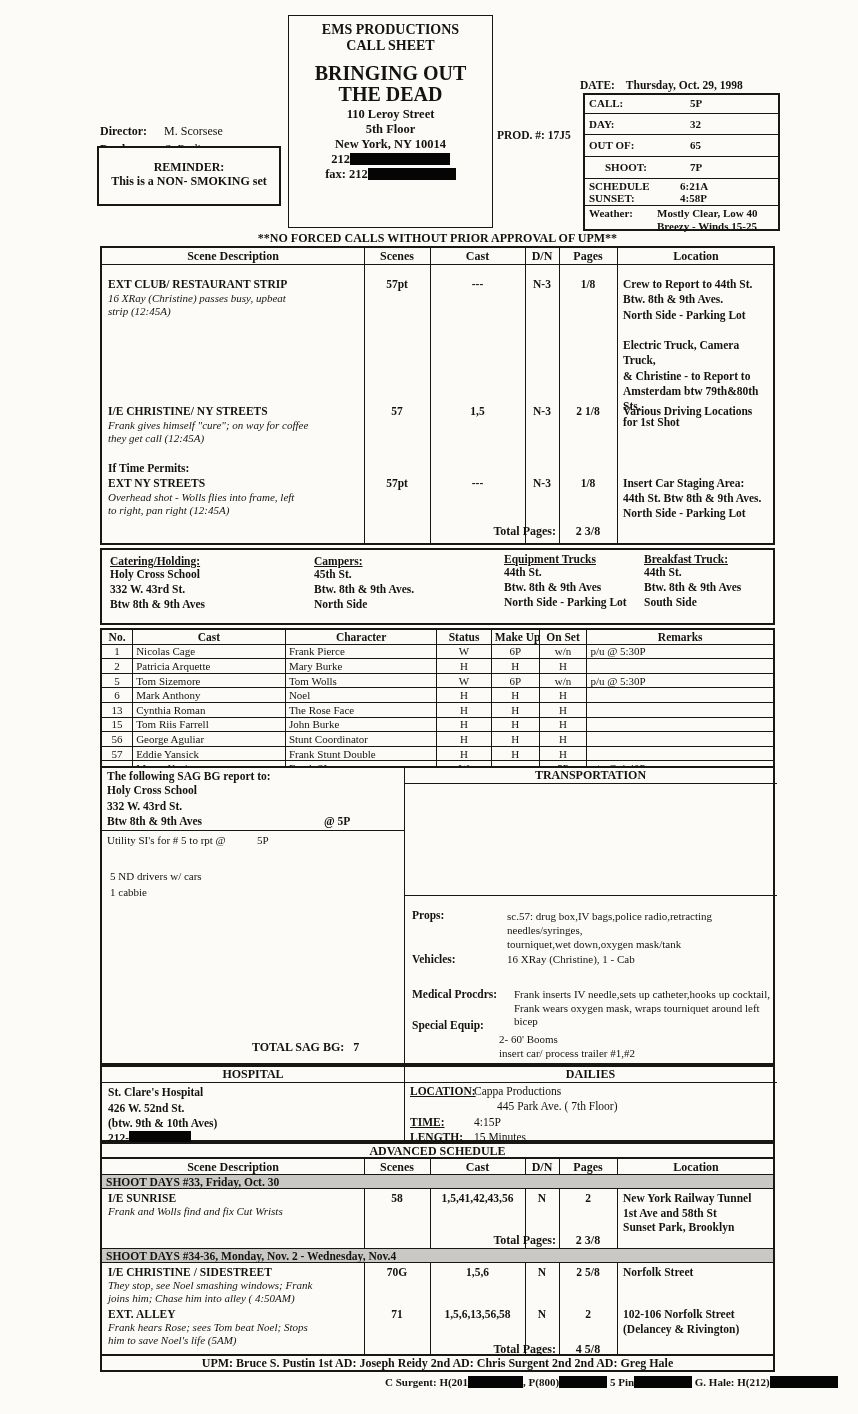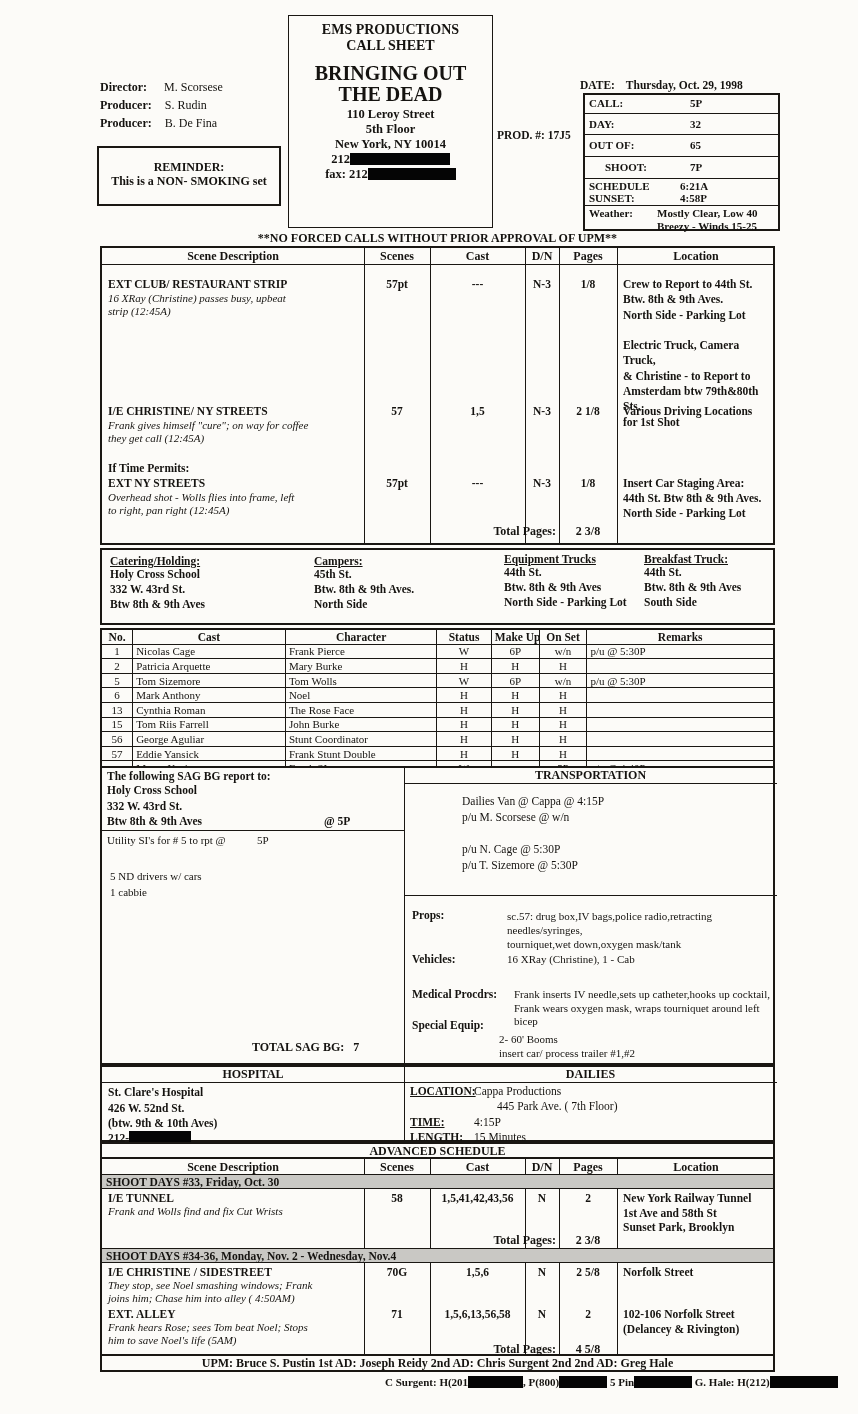"Director: M. Scorsese" div { margin-top: none -> 44px }
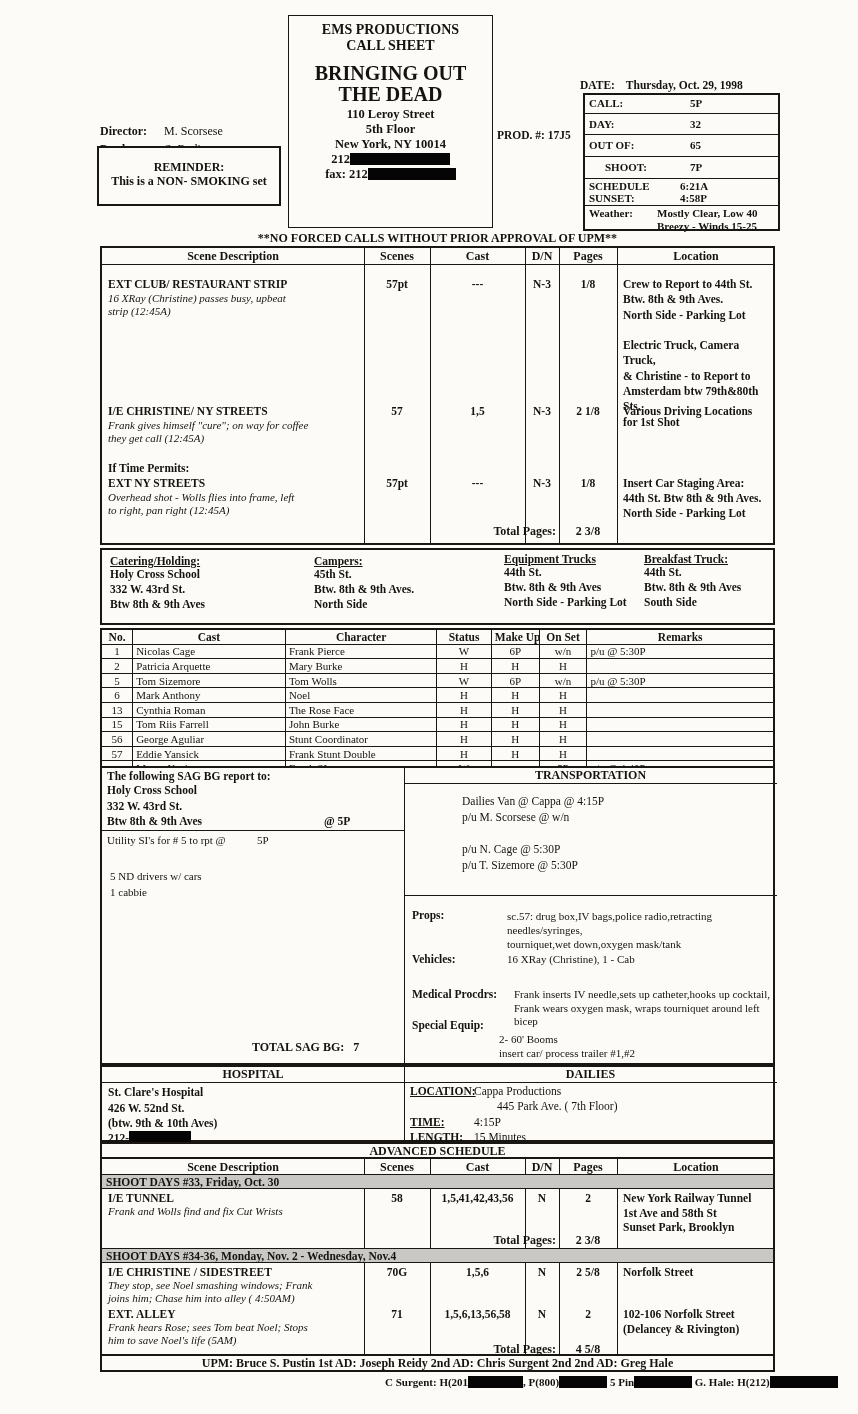"Dailies Van @ Cappa @" div.abs { html: <div>Dailies Van @ Cappa @ 4:15P p/u M. Scorsese @ w/n p/u N. Cage @ 5:30P p/u T. Sizemore @ 5:30P</div> -> none }
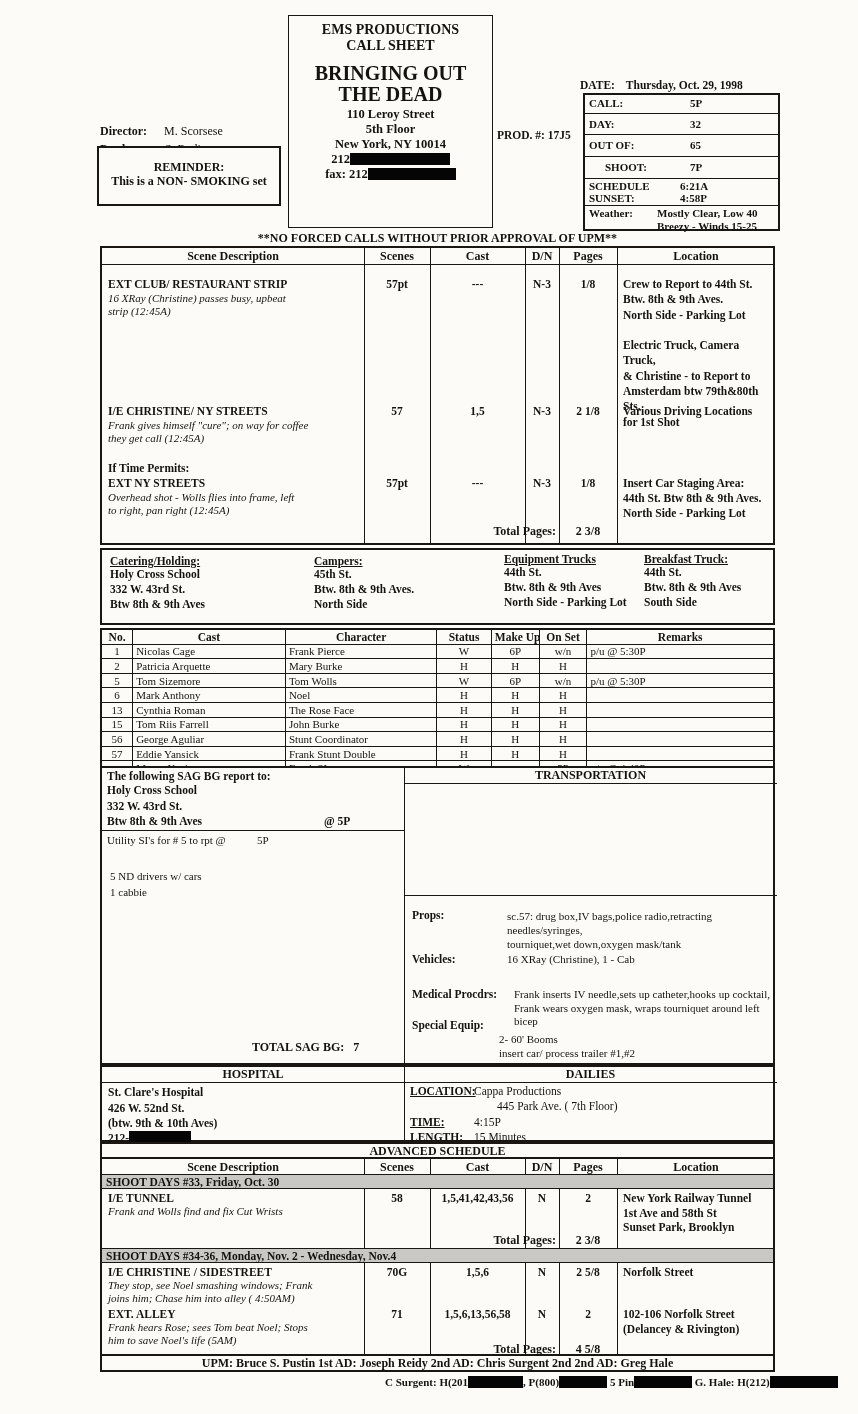"I/E TUNNEL" span.c1 { text: TUNNEL -> SUNRISE }
